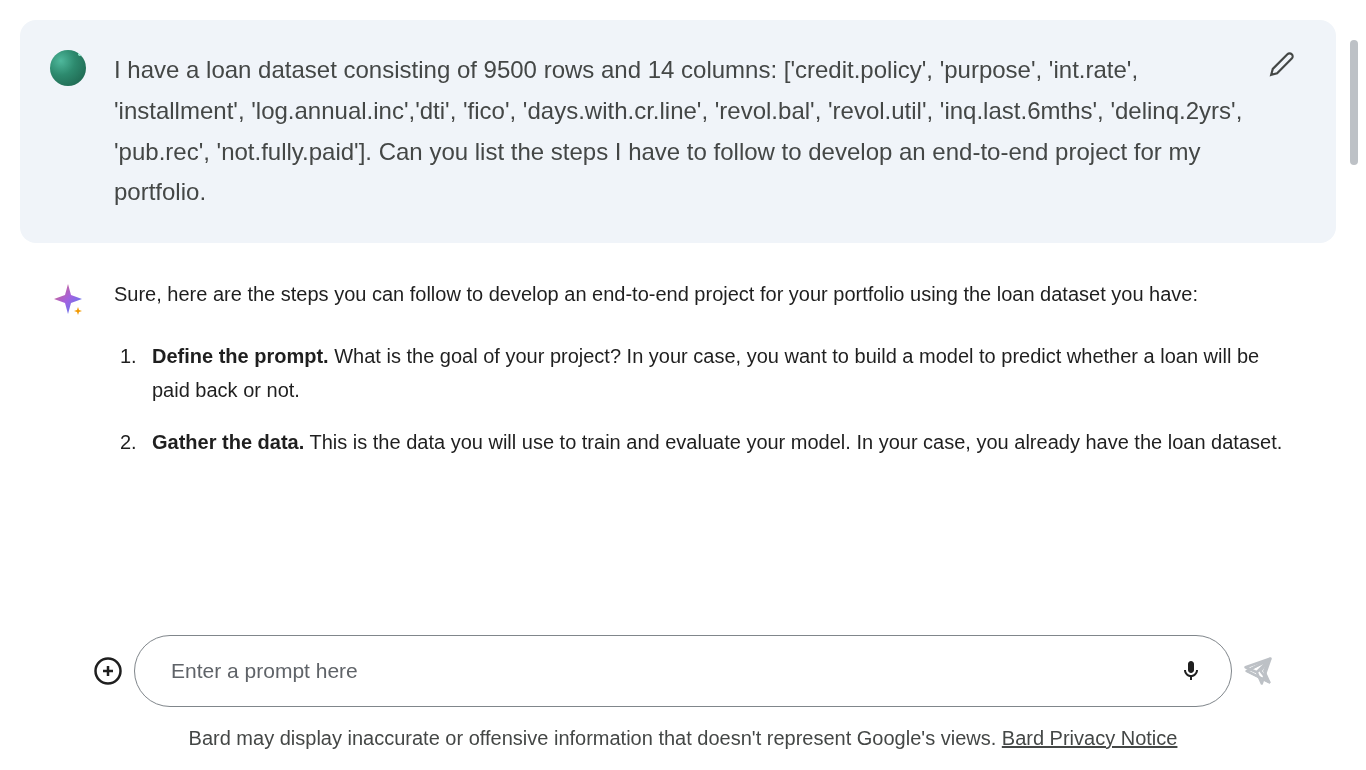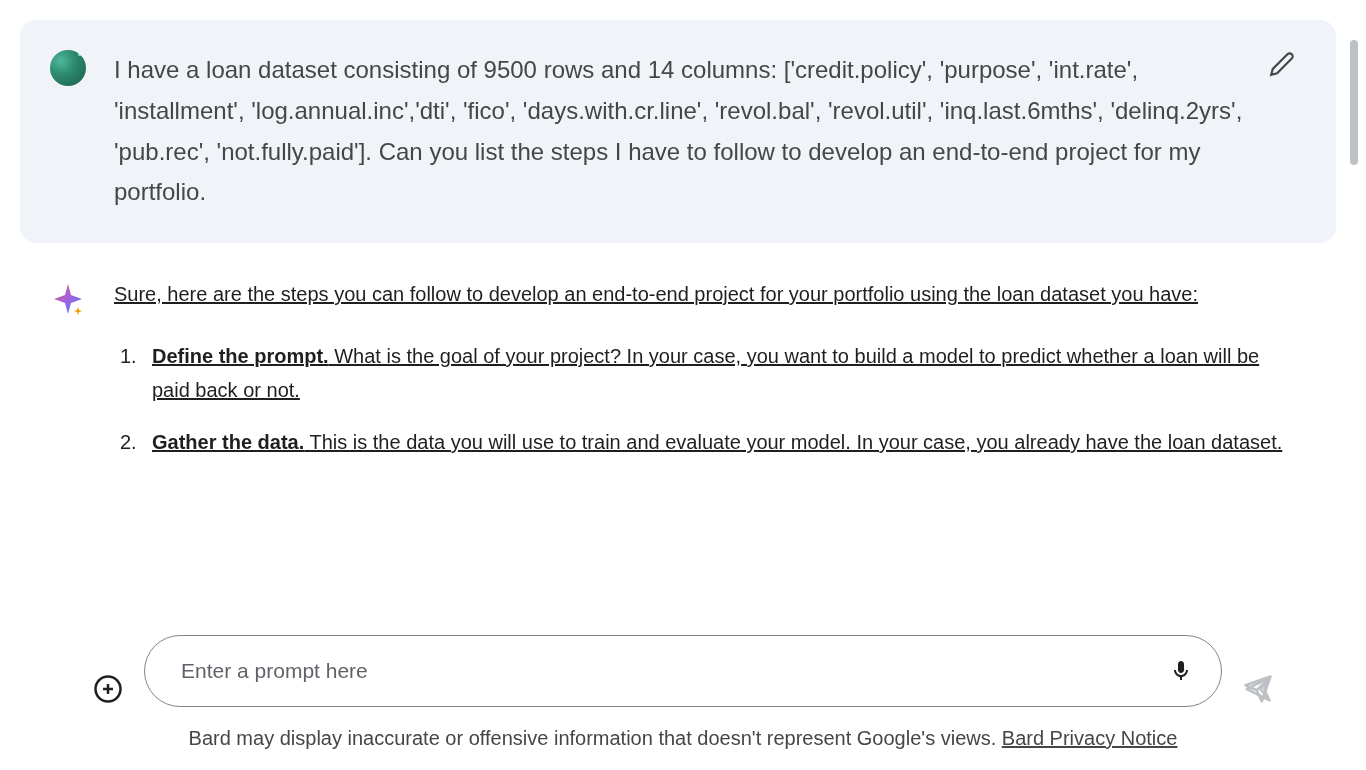"Sure, here are the steps" .bot-body { text-decoration: underline -> none }
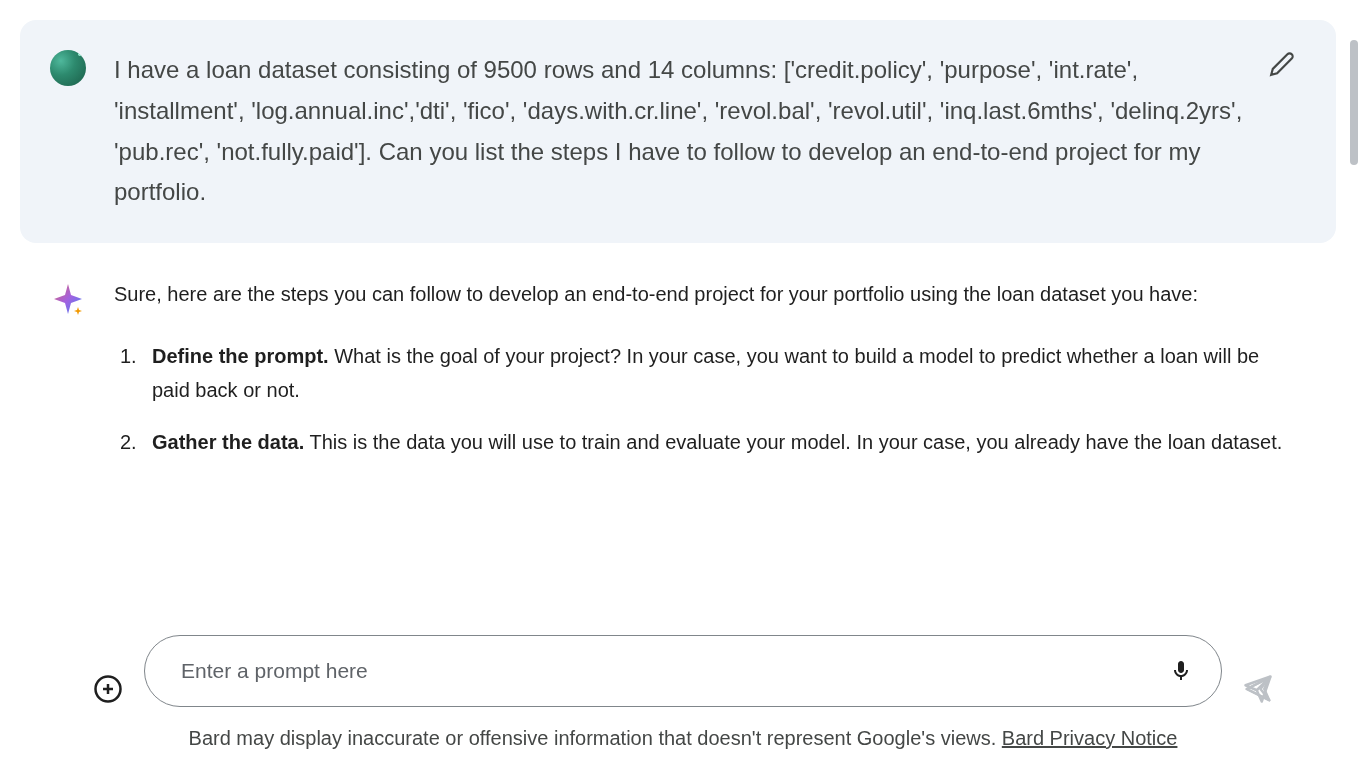"Enter a prompt here" .input-row { align-items: flex-end -> center; gap: 18px -> 8px }
